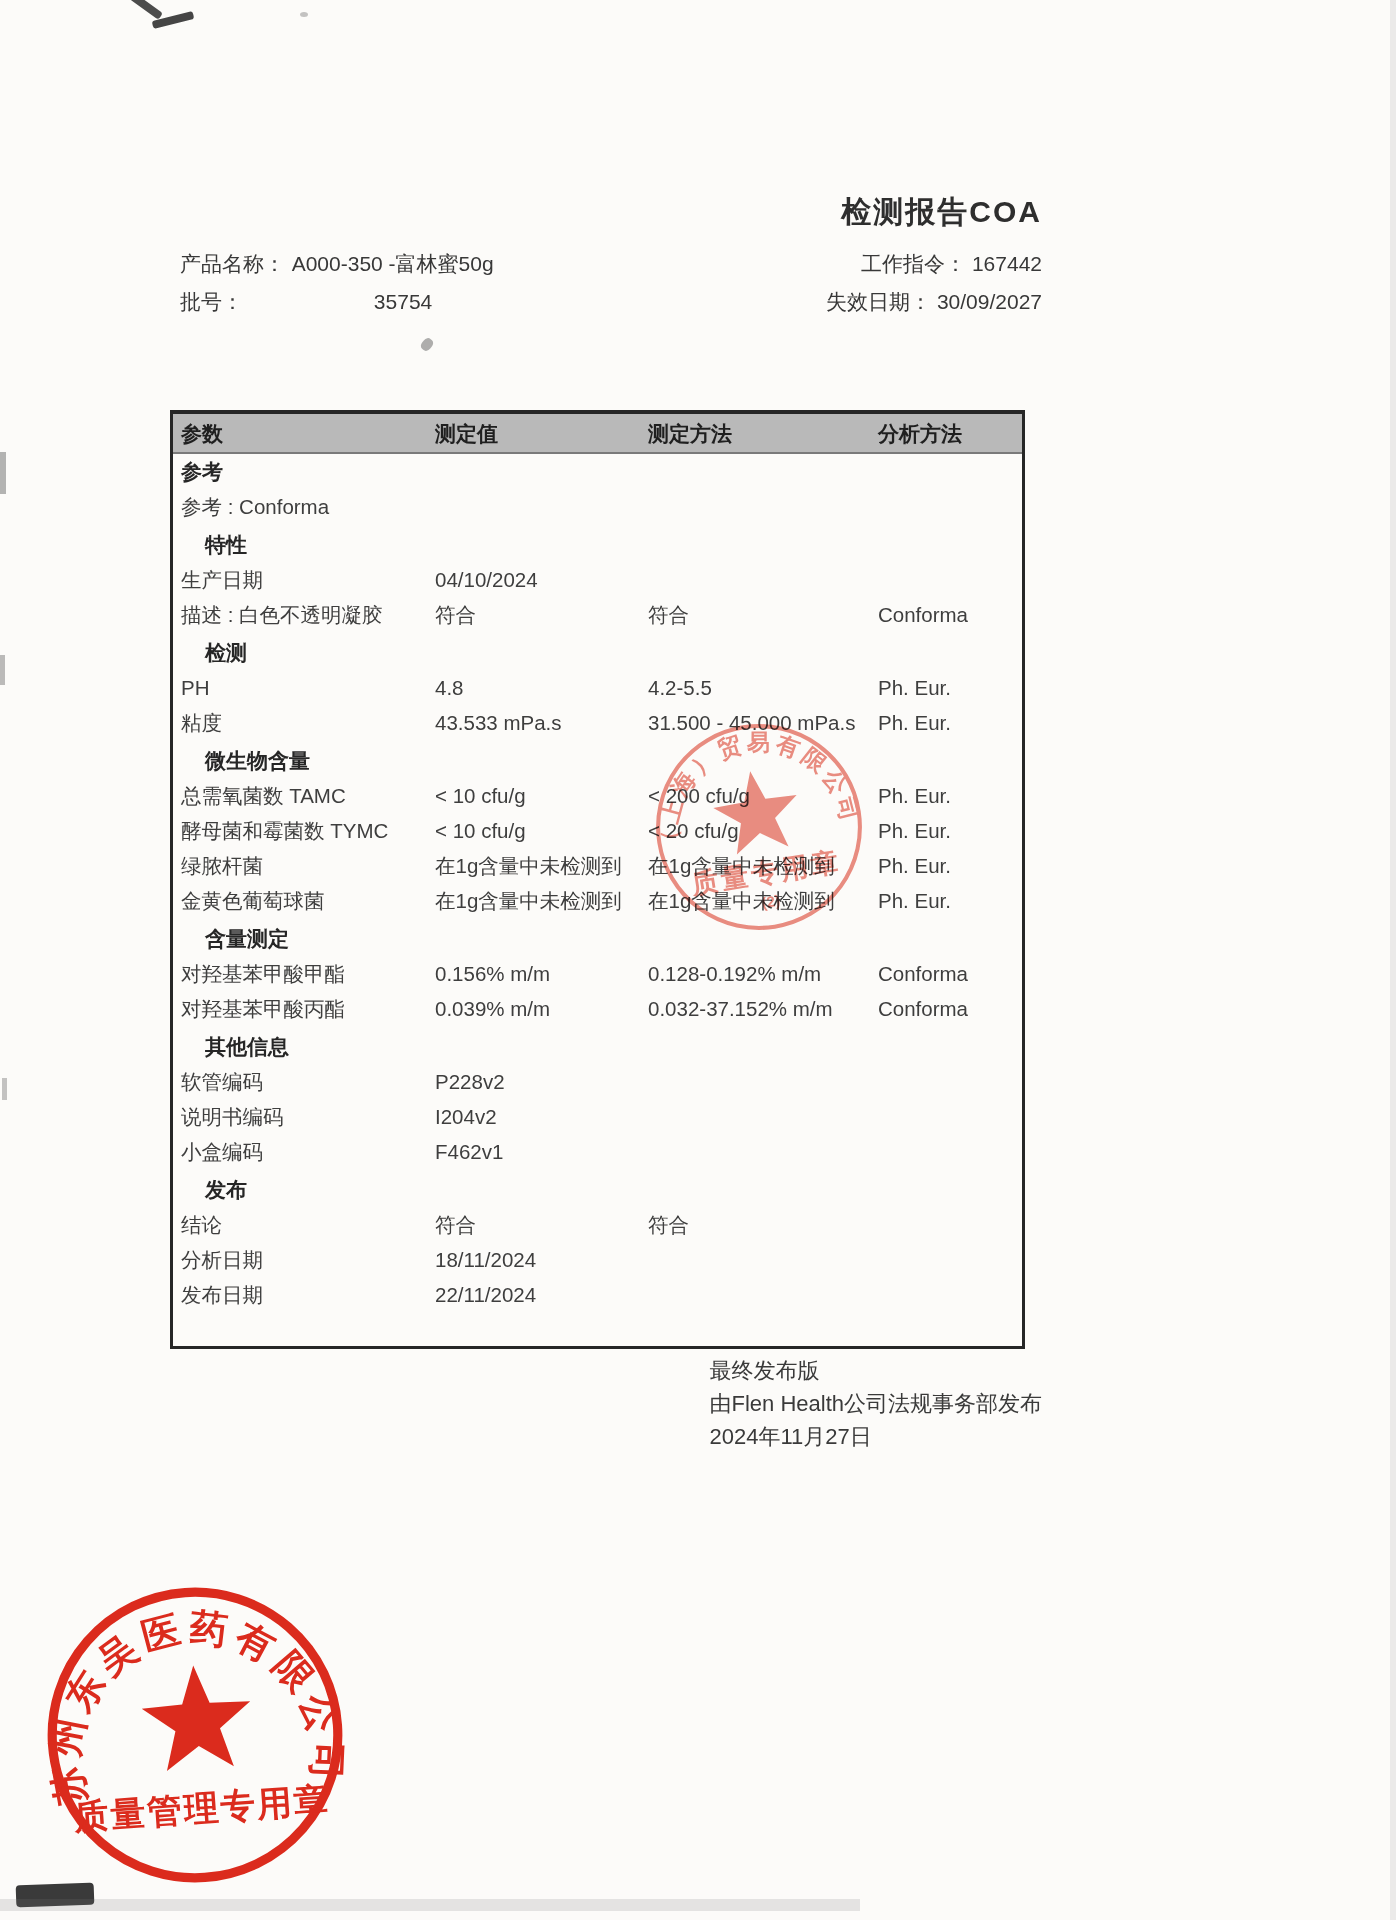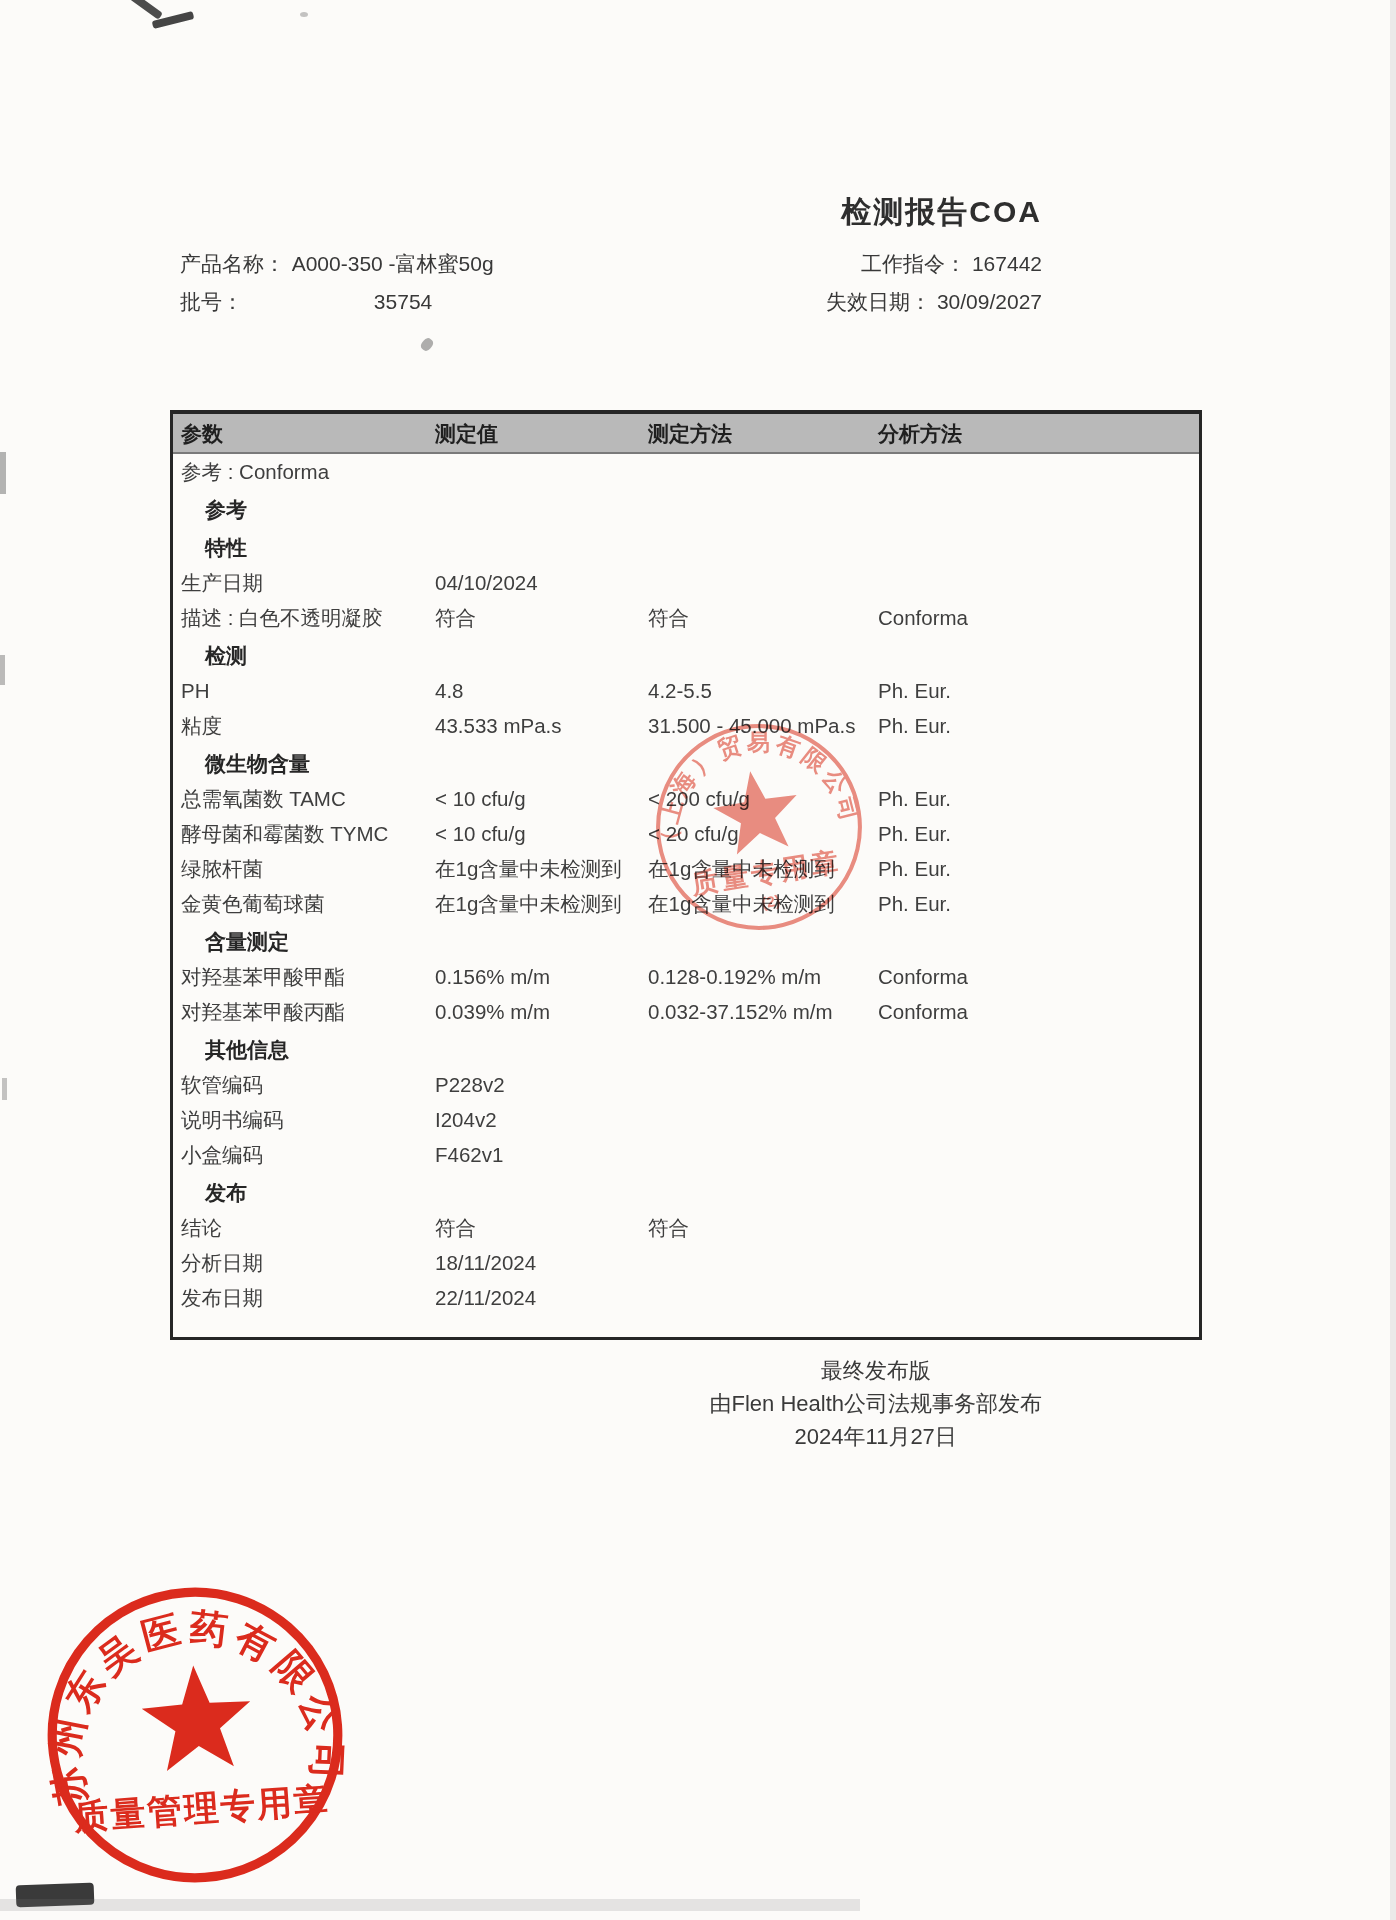"参数" .coa-table { padding-bottom: 22px -> 34px; width: 1032px -> 855px }
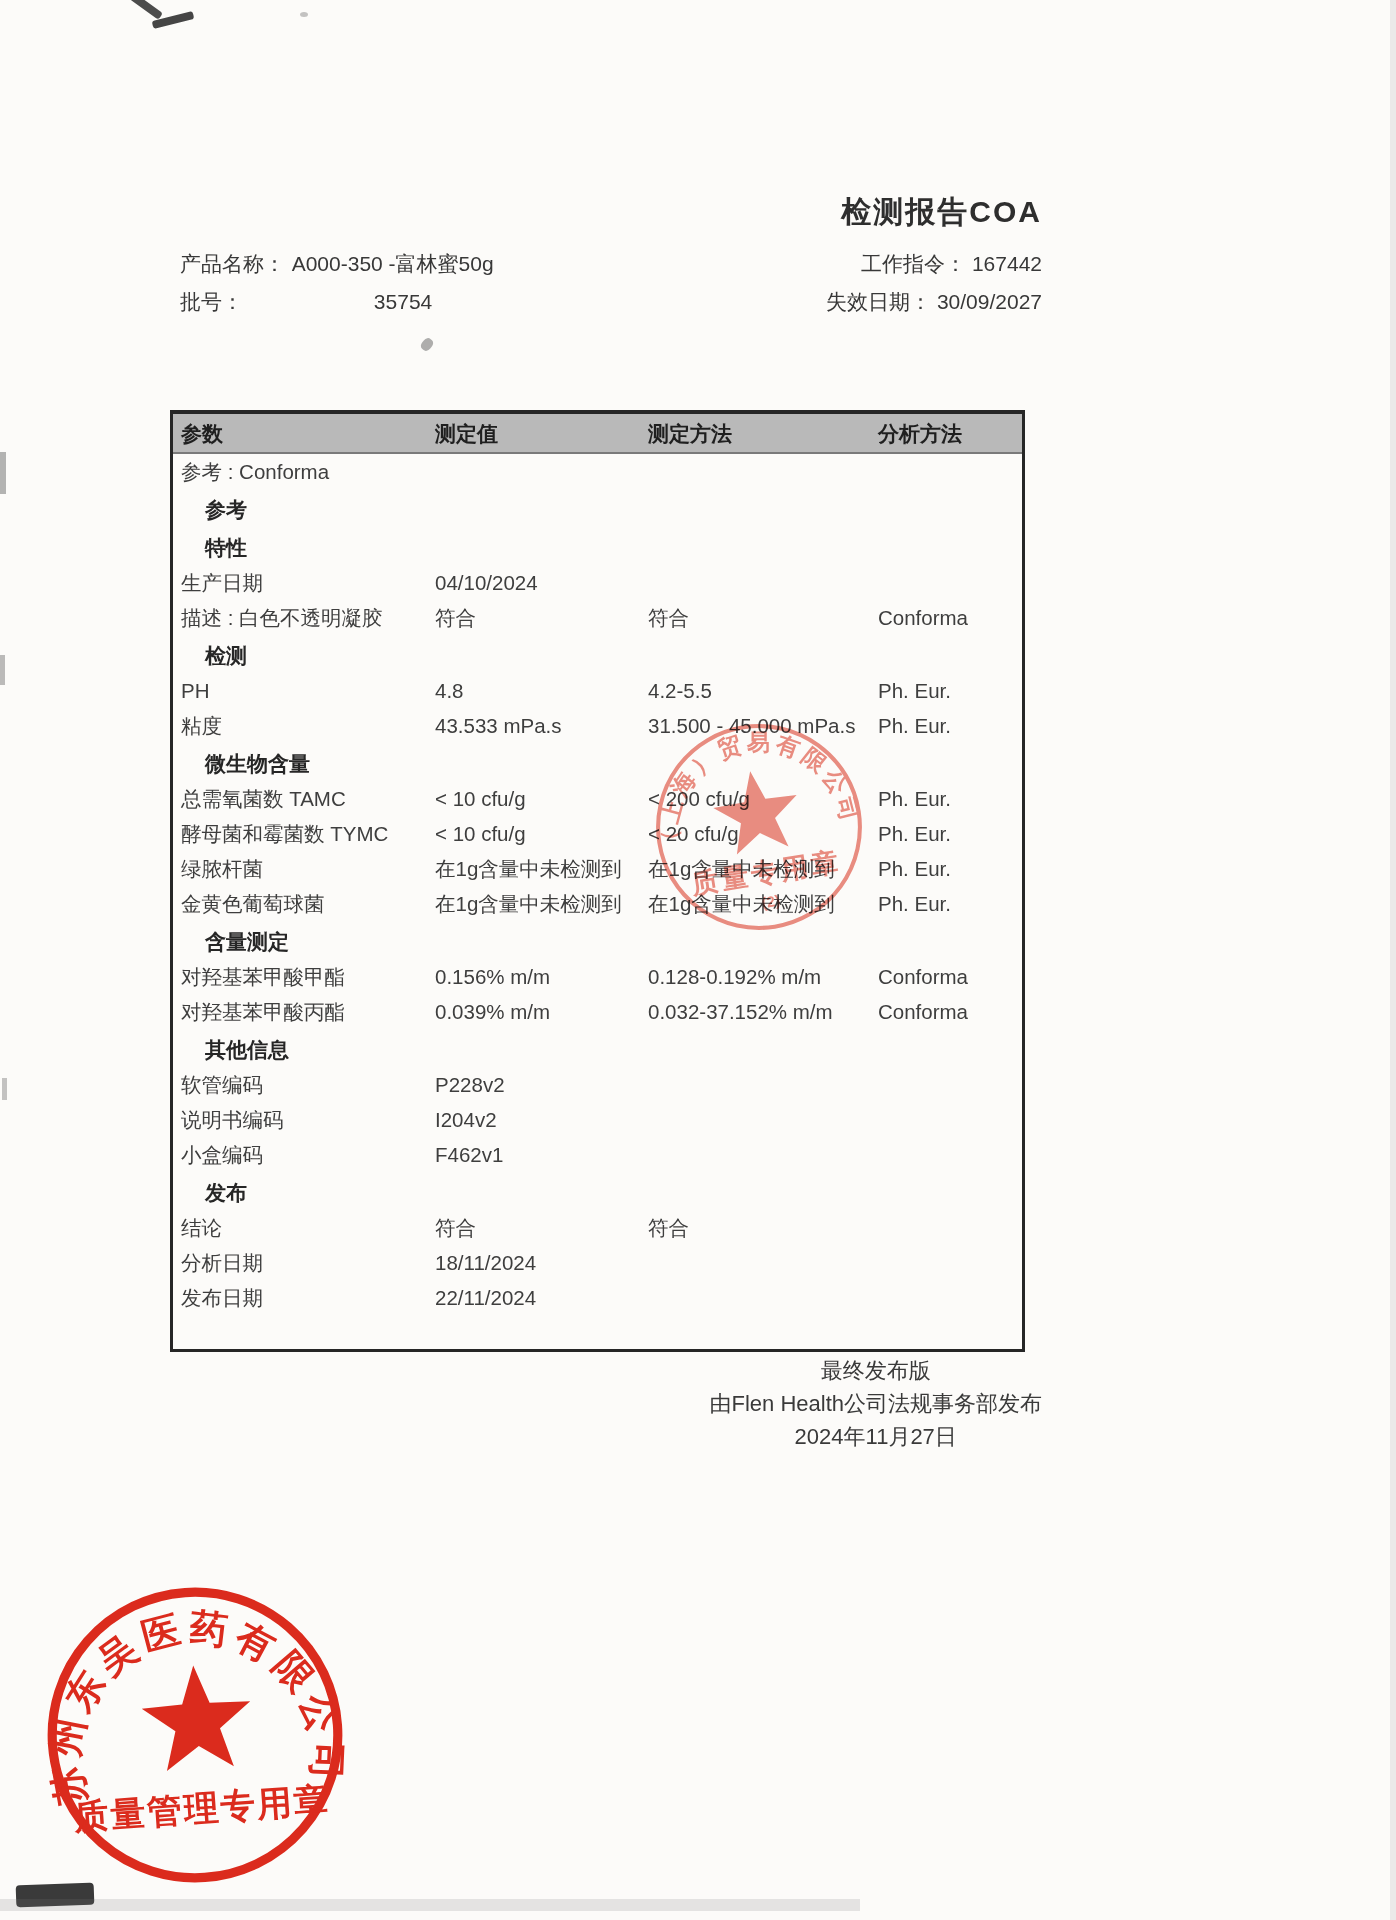"参考 : Conforma" div.row { order: before "参考" -> after "参考" }
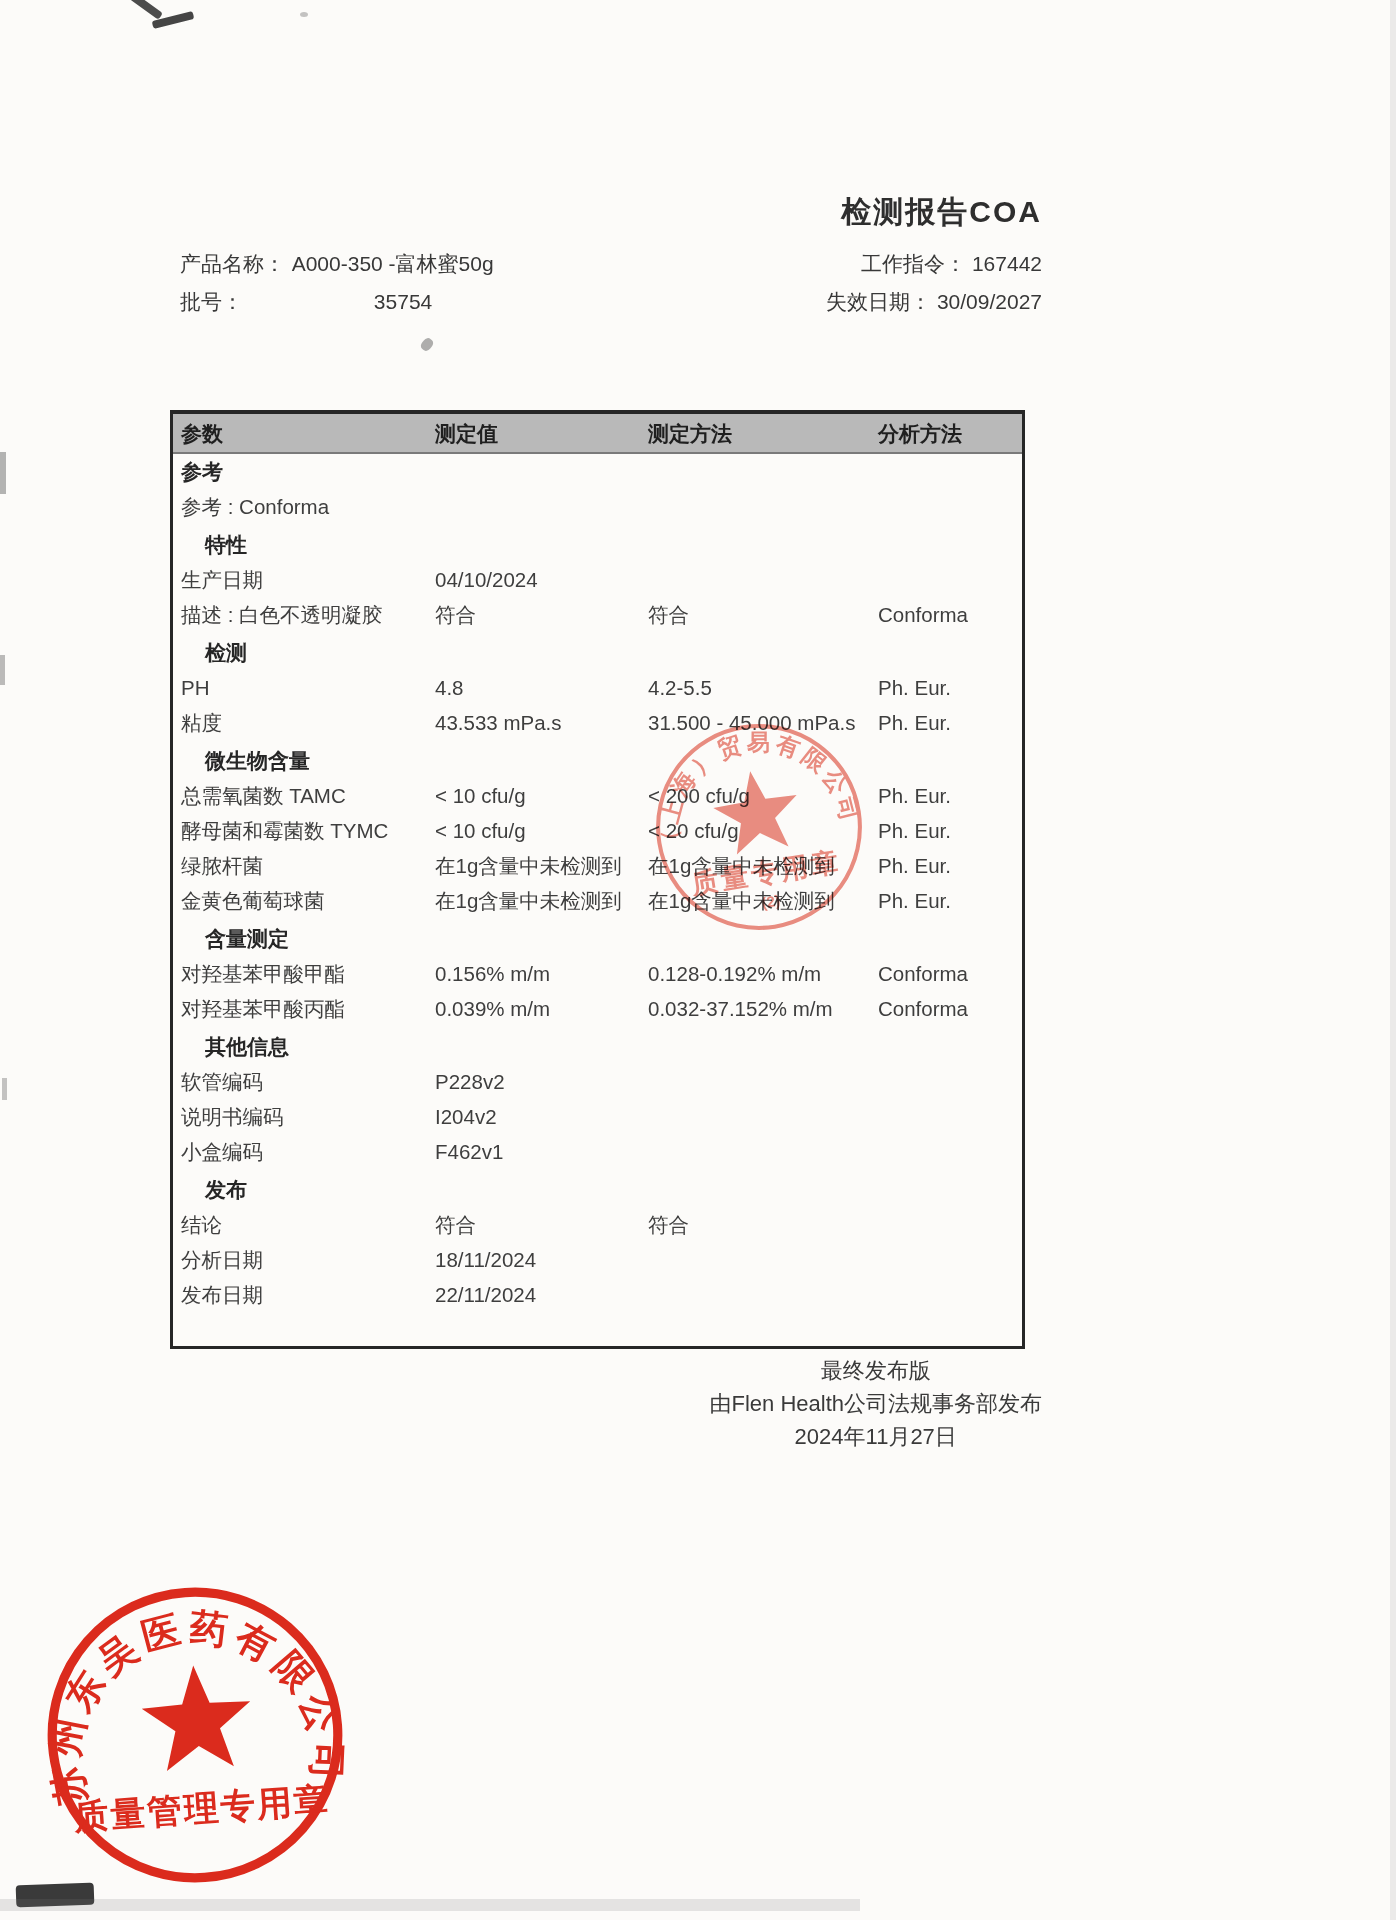"最终发布版" .footer-block { text-align: center -> left }
